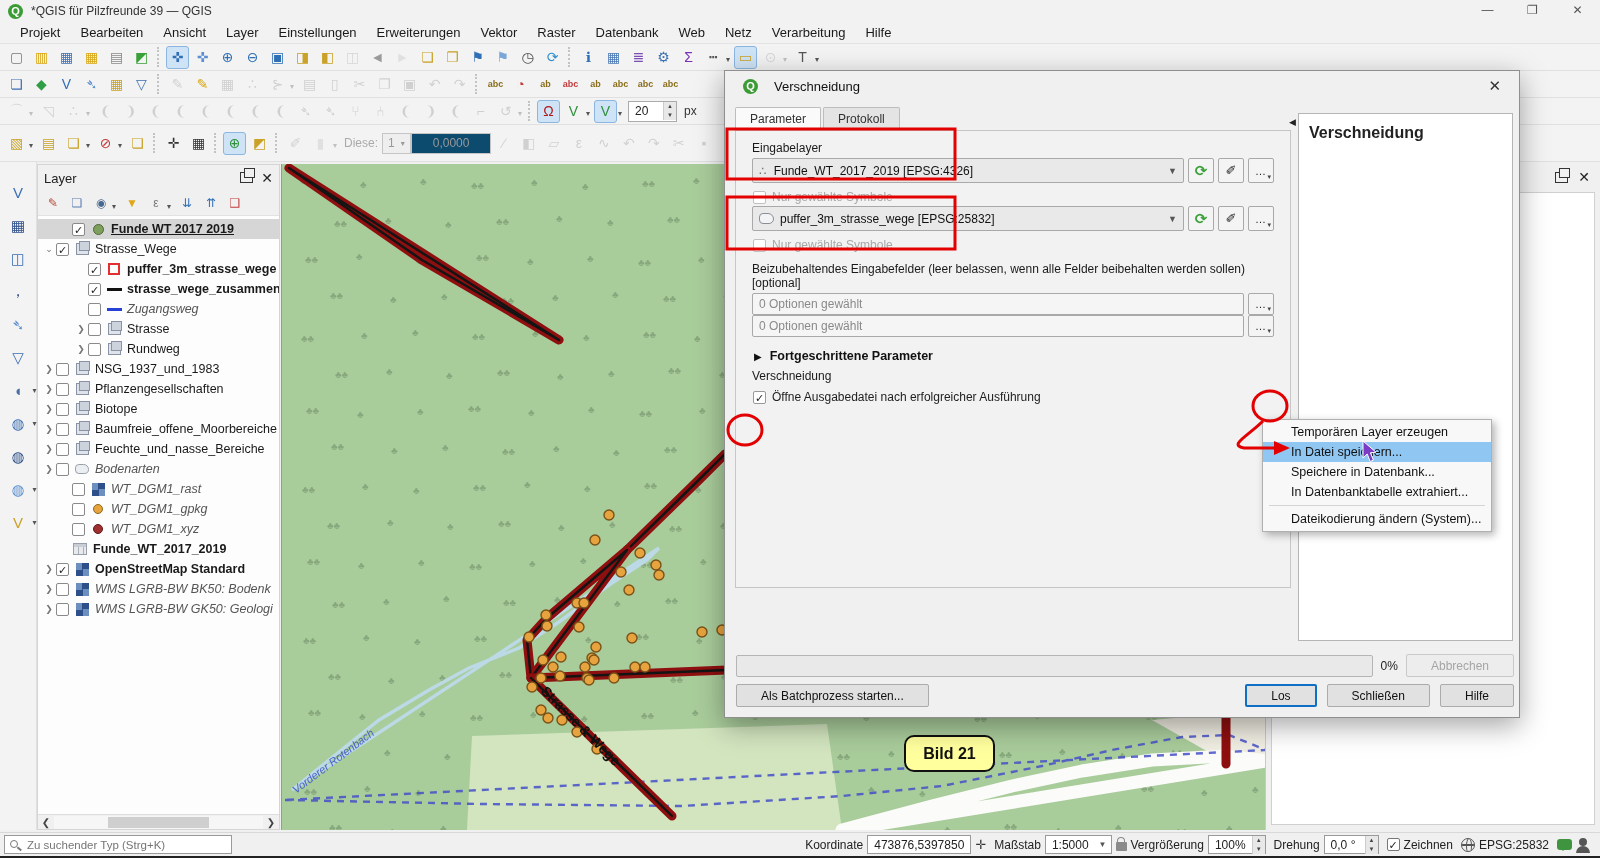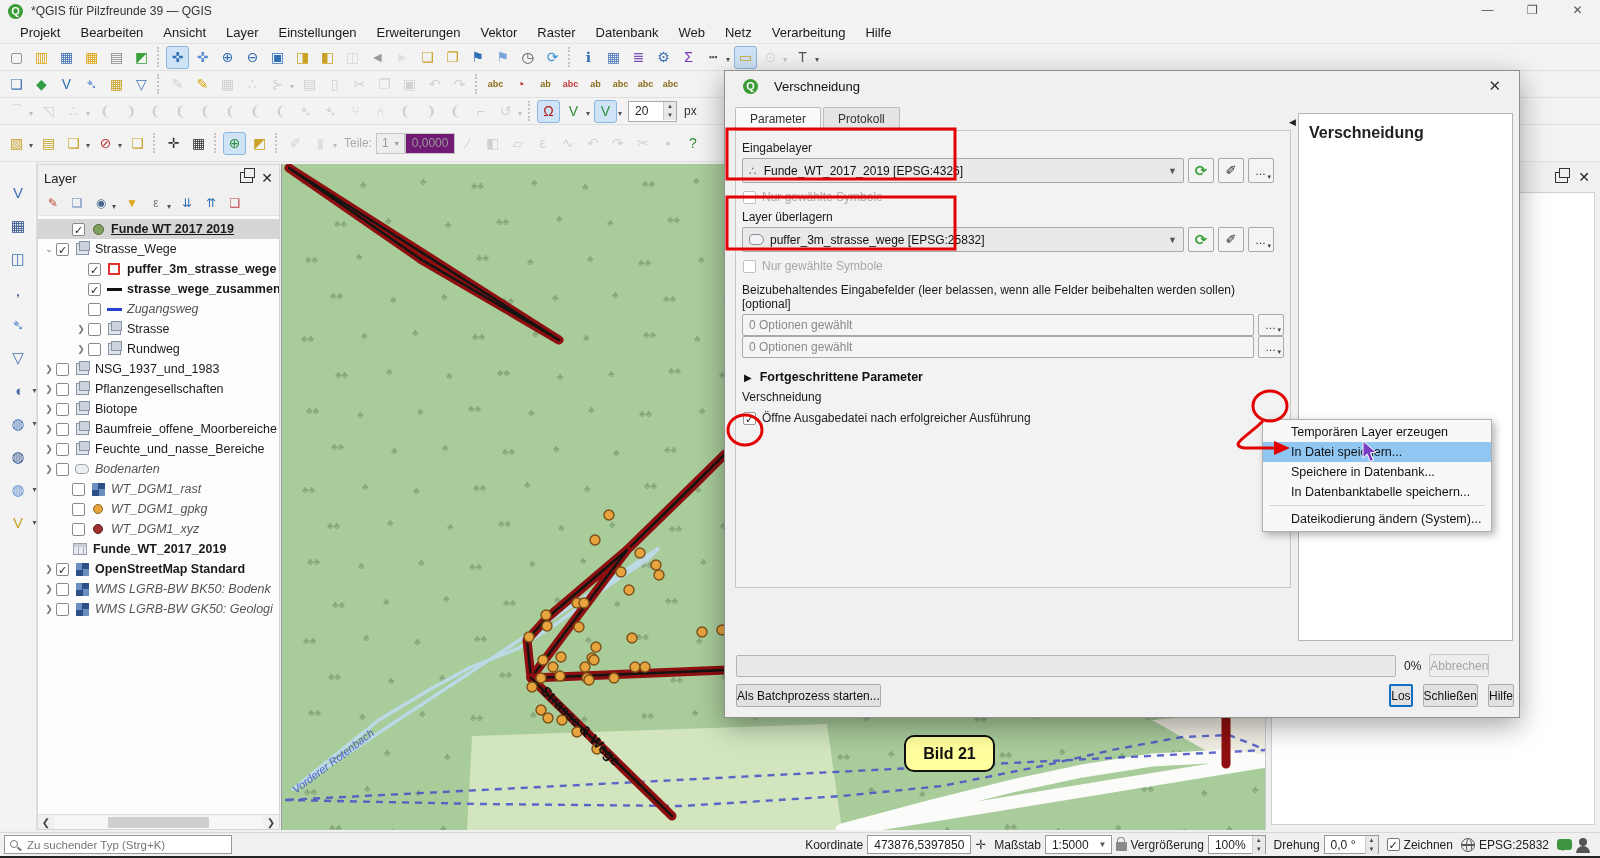"Teile:" span.tb-lbl { text: Teile -> Diese }
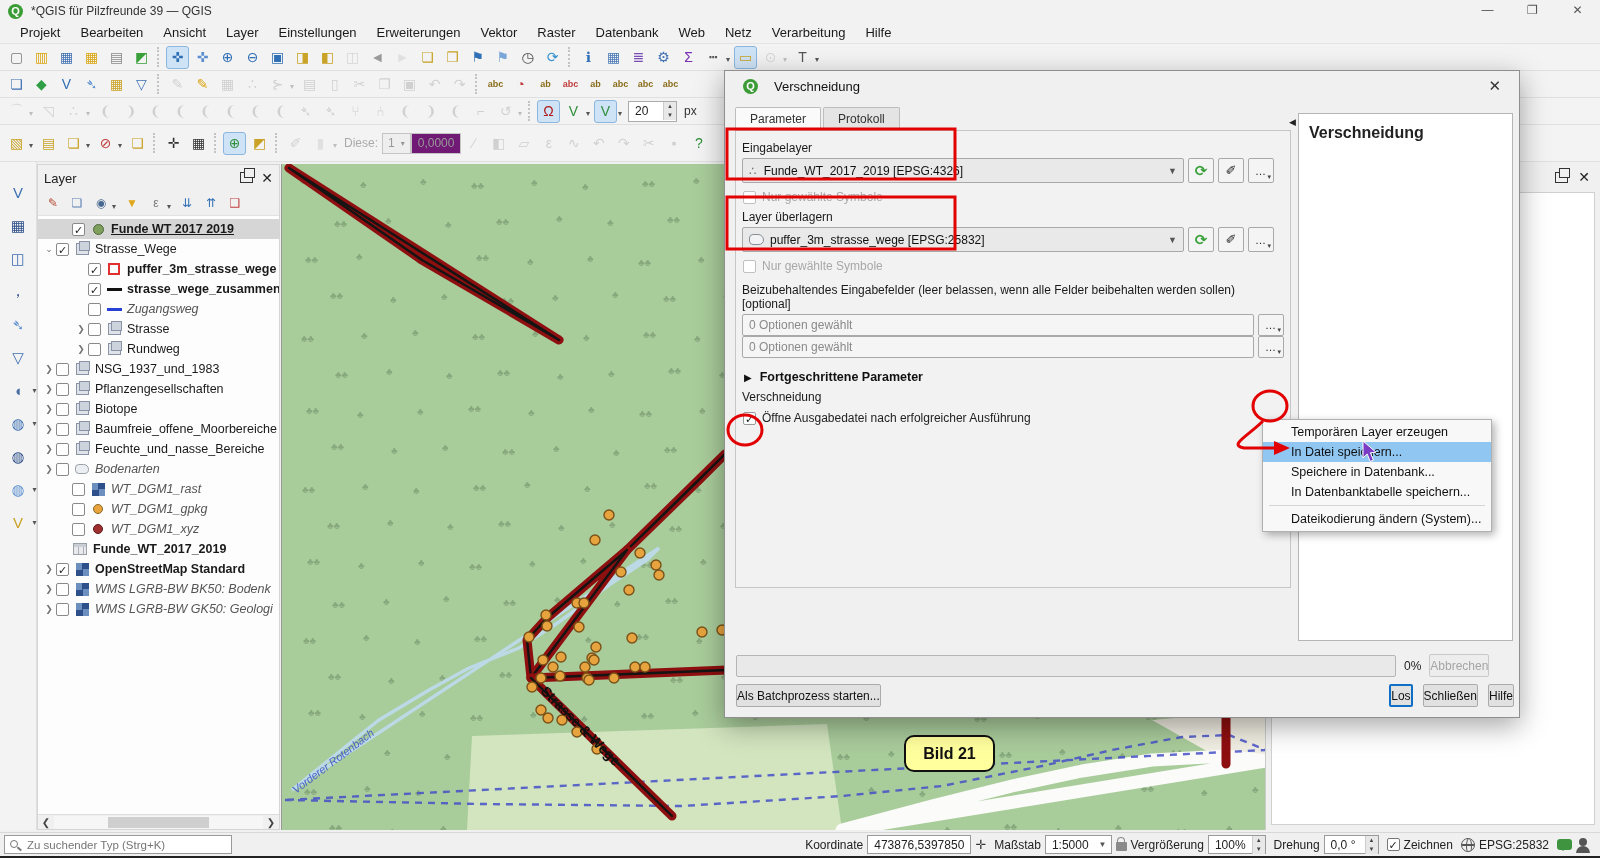"0,0000" .tb-field { background: #701a75 -> #0c4a6e; padding: 0 6px -> 0 21px }
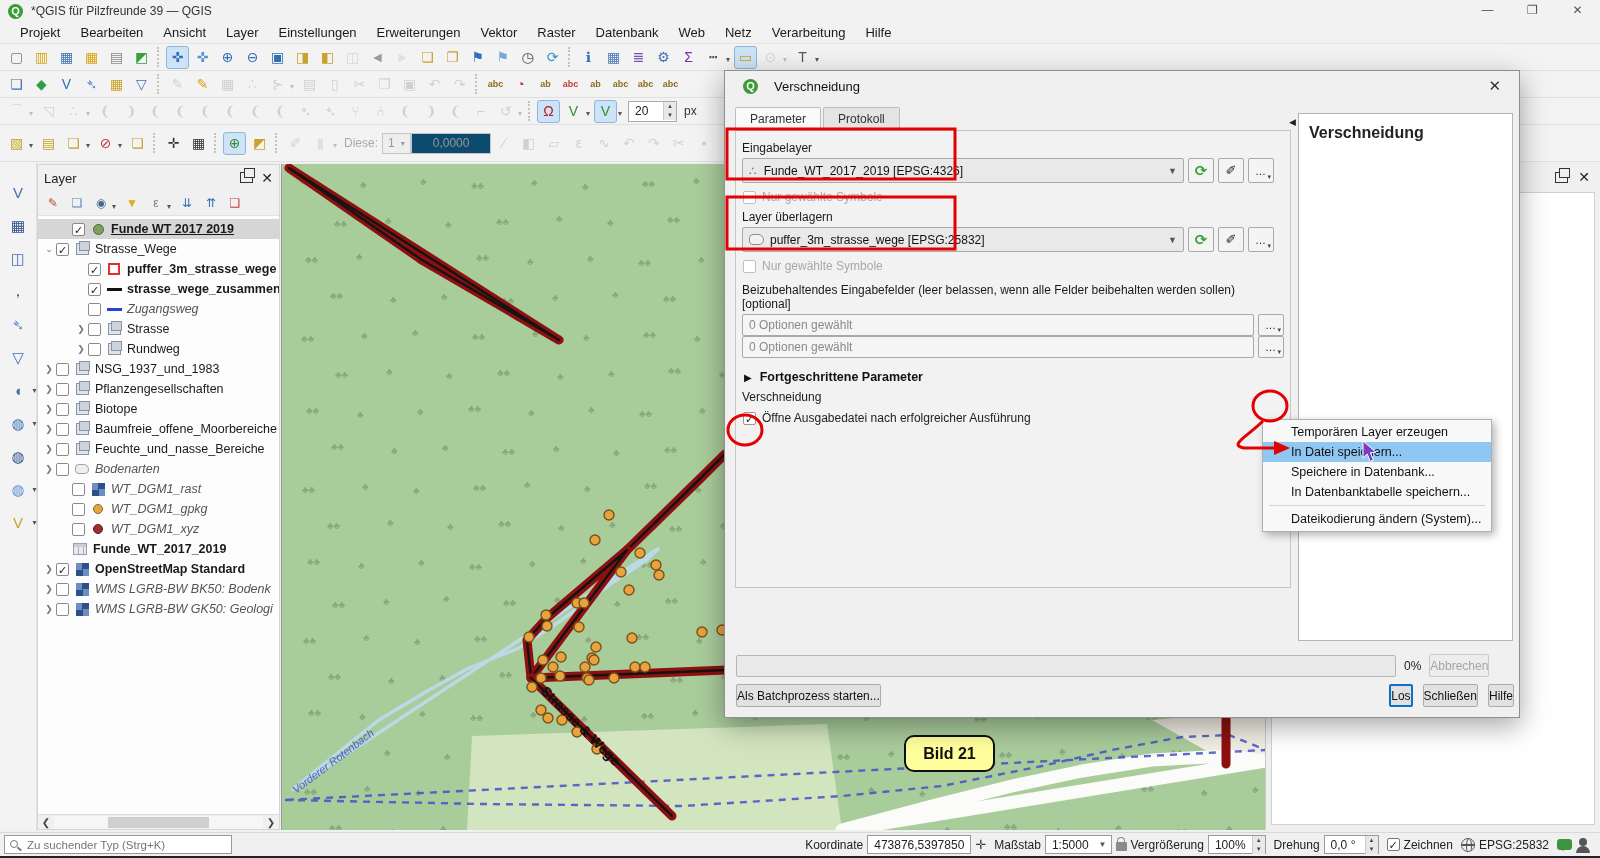"Eingabelayer" #dlg-params { padding: 4px 6px -> 4px 16px }
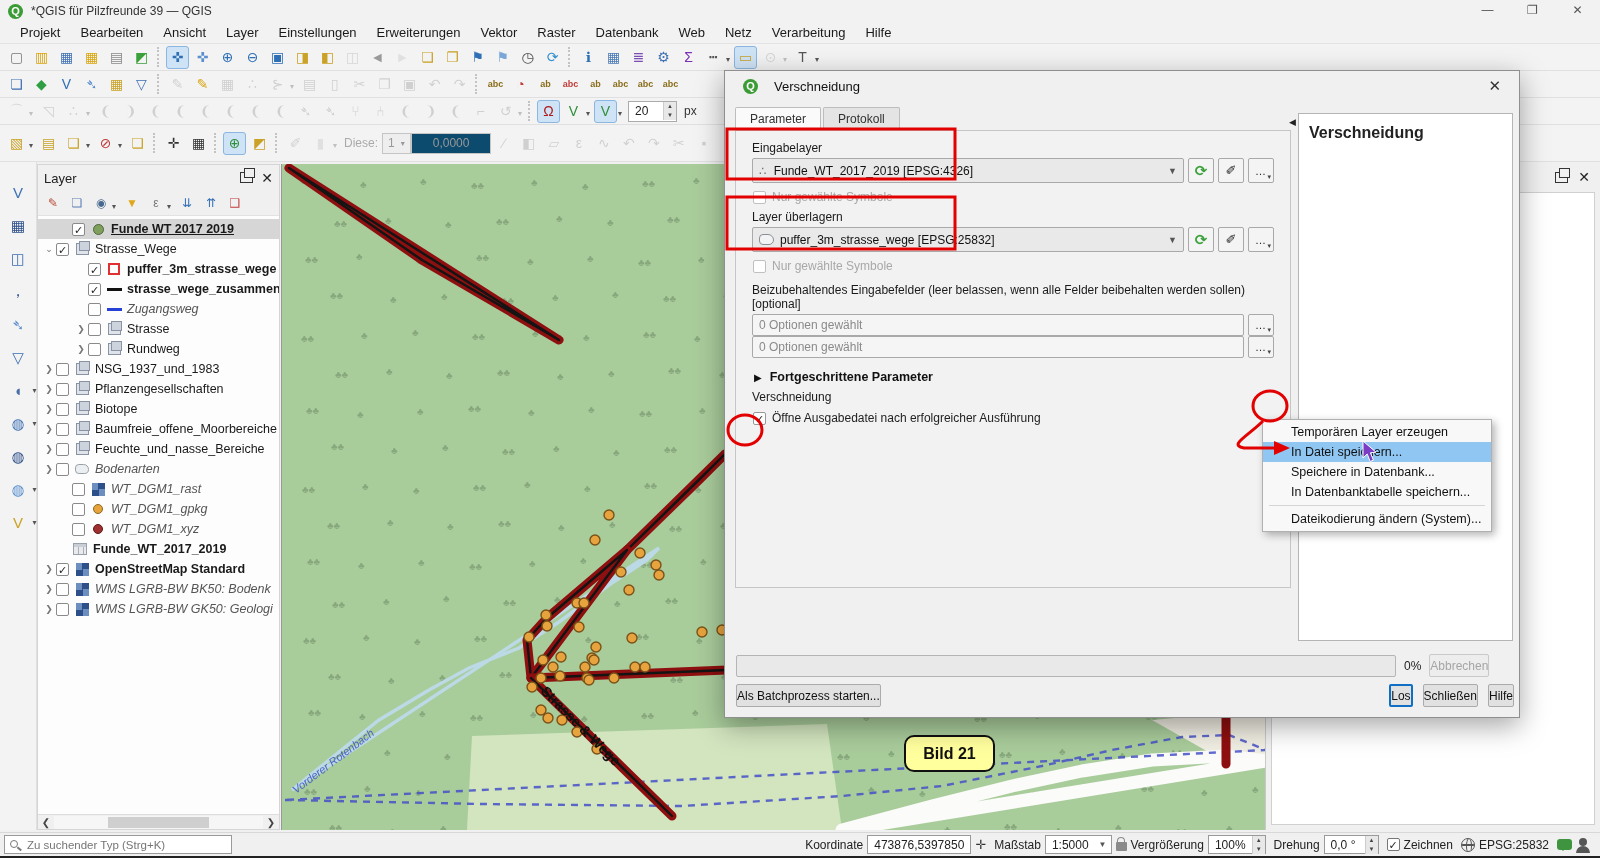"Layer überlagern" div.fld-label { html: <div>Layer überlagern</div> -> none }
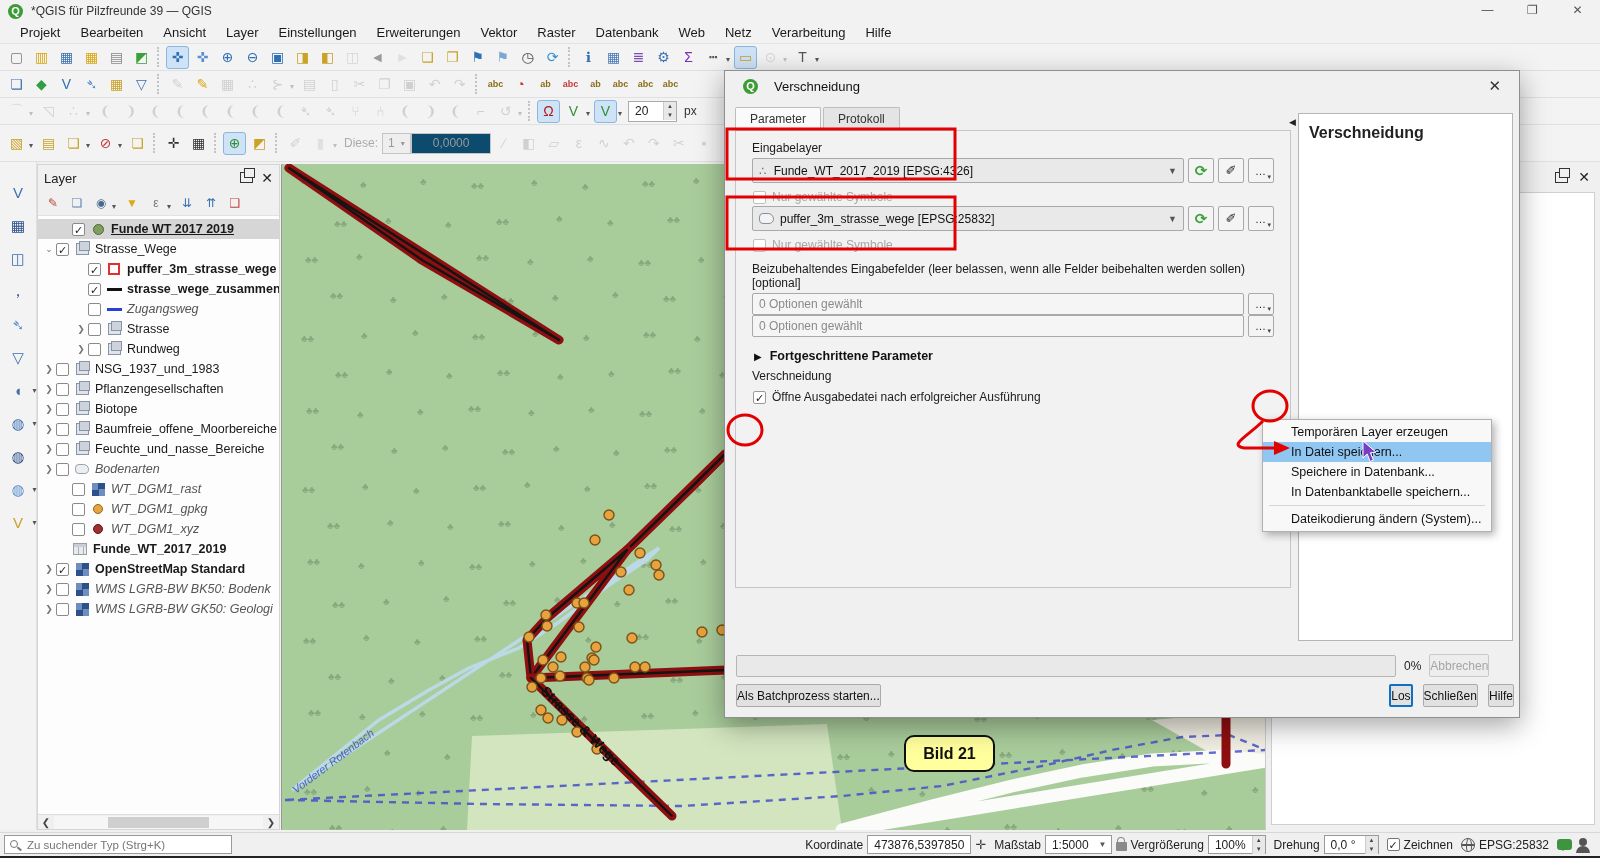"In Datenbanktabelle speichern..." div.cmi { text: speichern -> extrahiert }
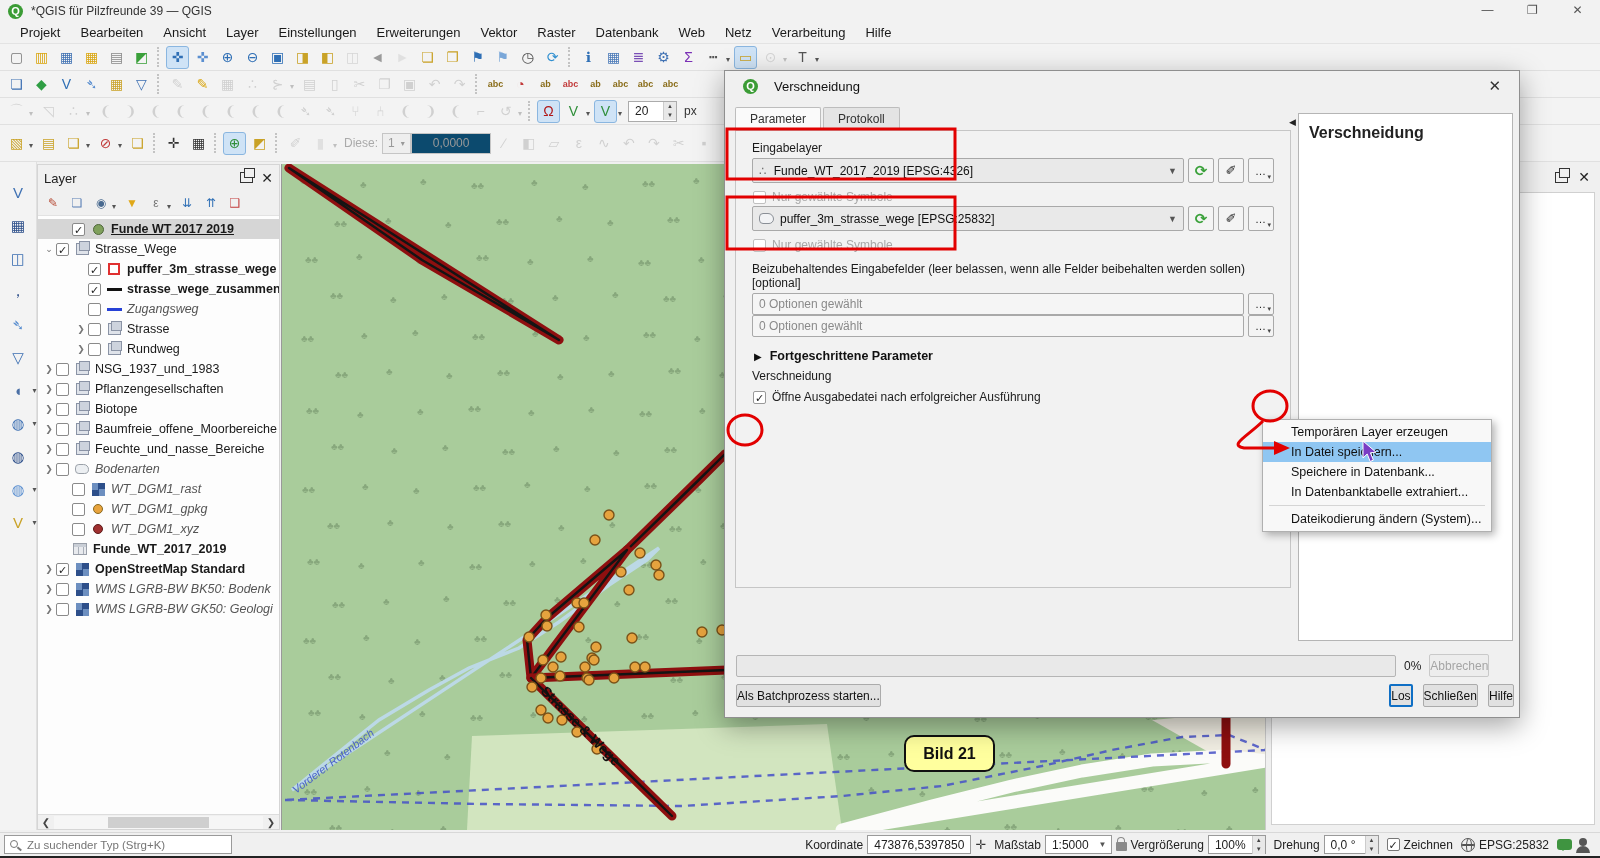"Abbrechen" .btn { padding: 0 0 -> 0 24px }
